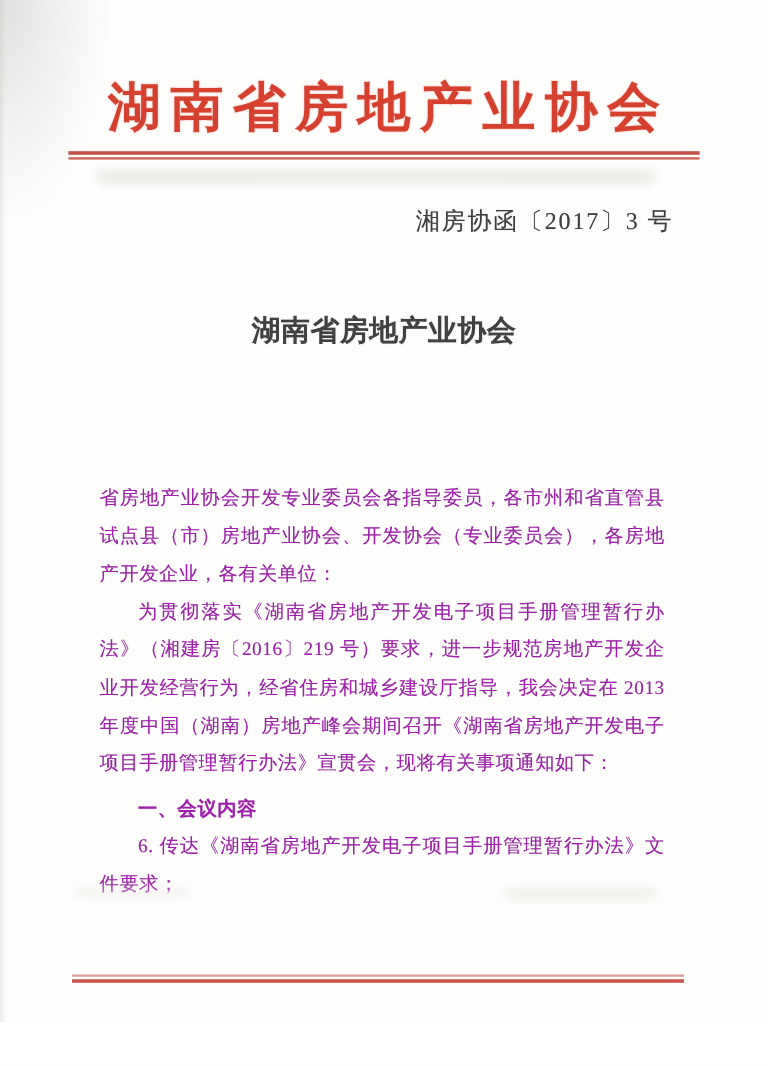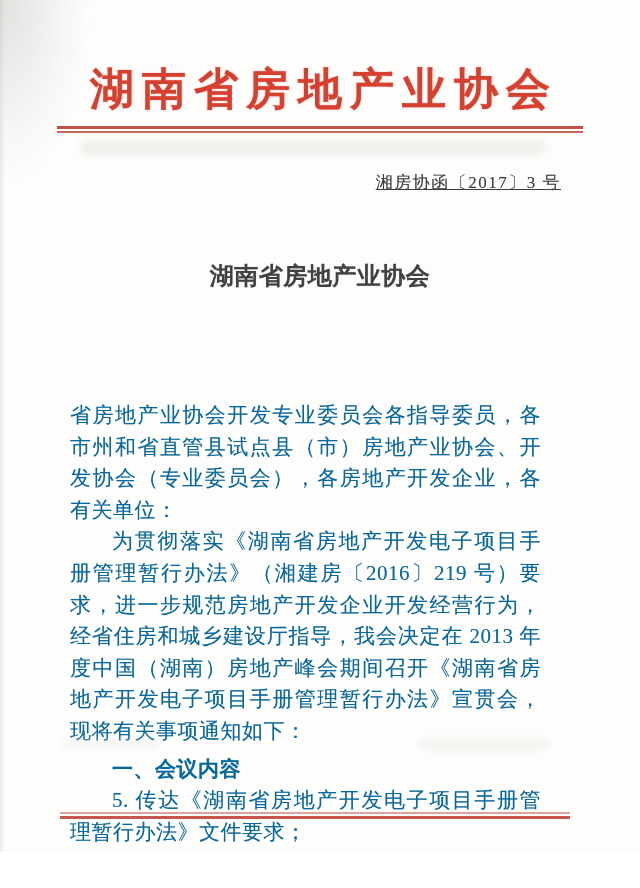"湘房协函〔2017〕3 号" .doc-number { font-size: 17px -> 20px; text-decoration: underline -> none }
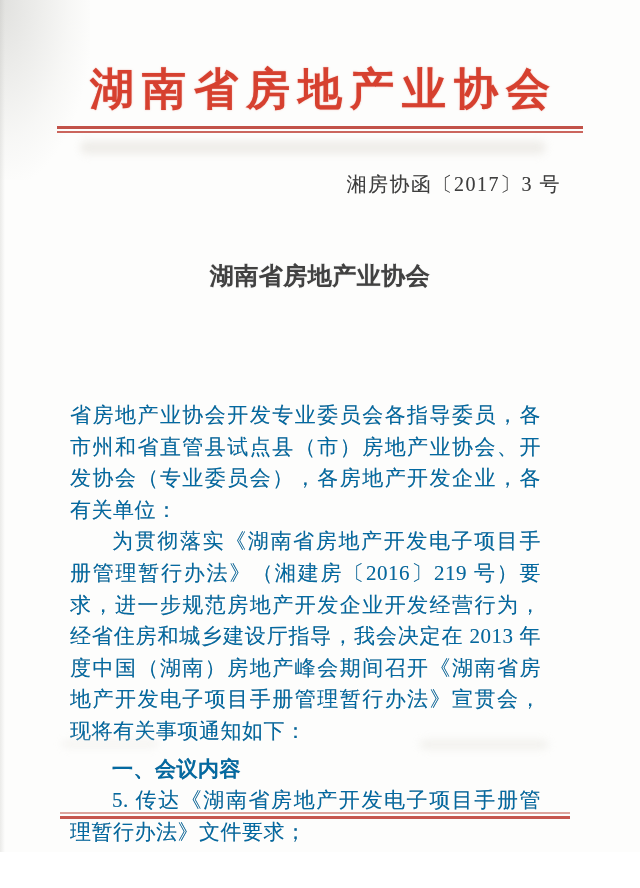"省房地产业协会开发专业委员会各指导委员，各市州和省直管县试点县（市）房地产业协会" .body-text { color: #0369a1 -> #a21caf; font-size: 21px -> 16px; left: 70px -> 83px }
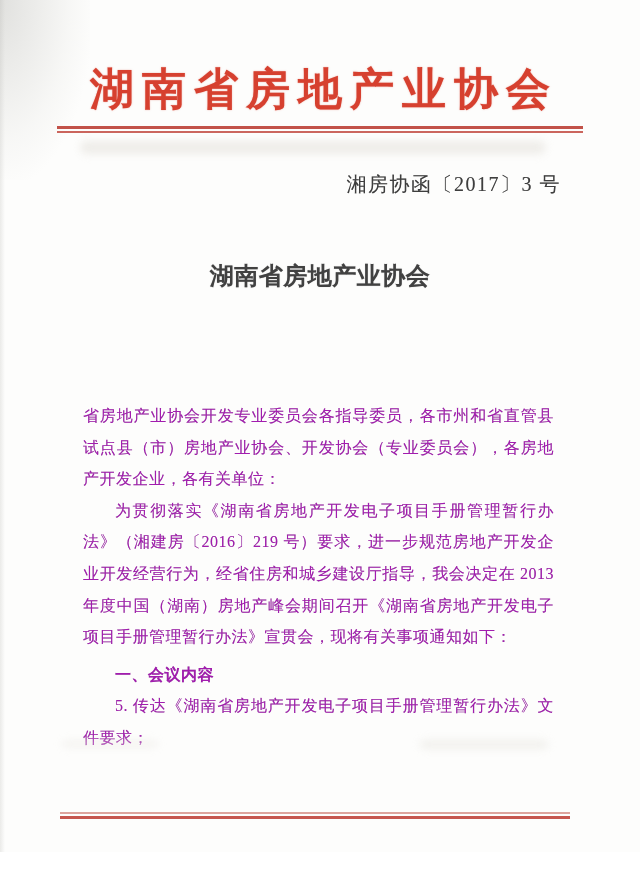"5. 传达《湖南省房地产开发电子项目手册管理暂行办法》文件要求；" p.indent { text: 5 -> 6 }
